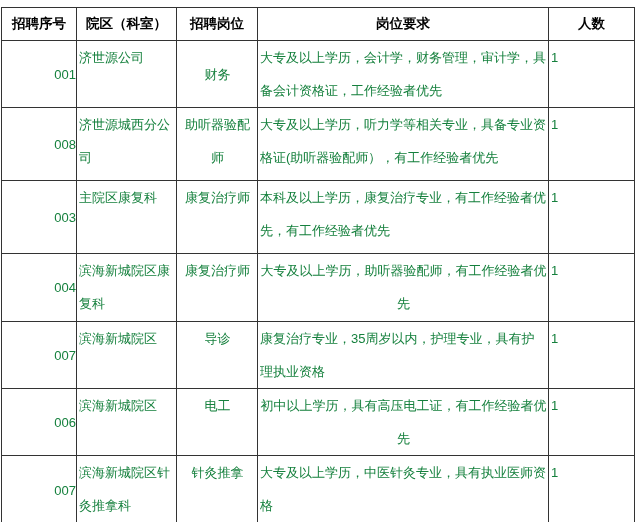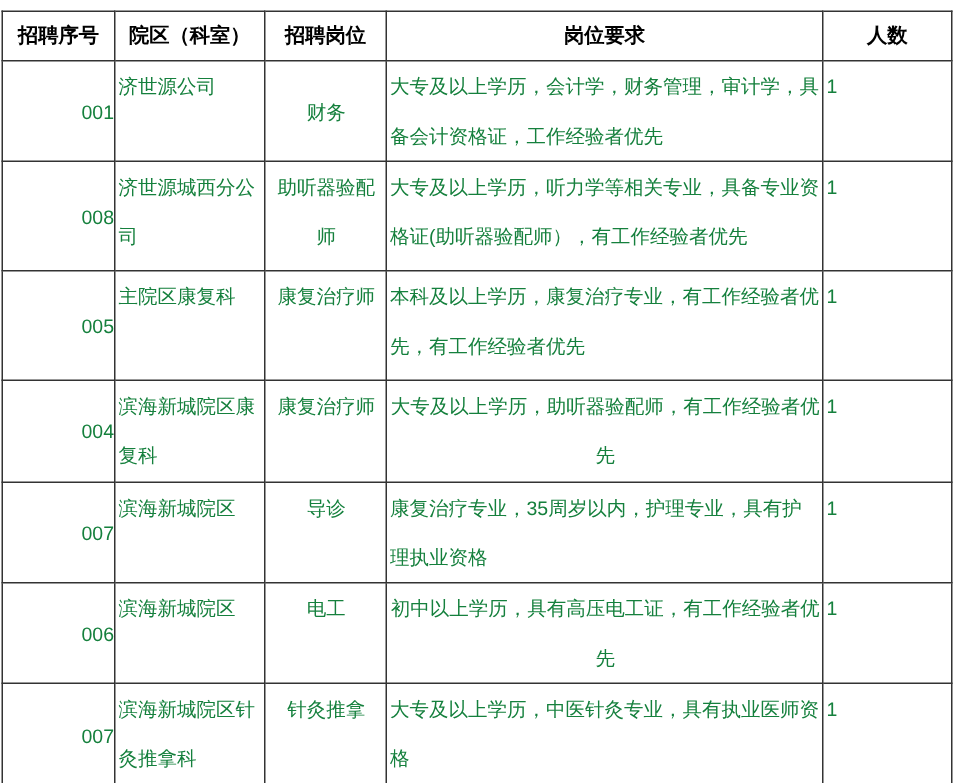"005" td.col-seq { text: 005 -> 003 }
